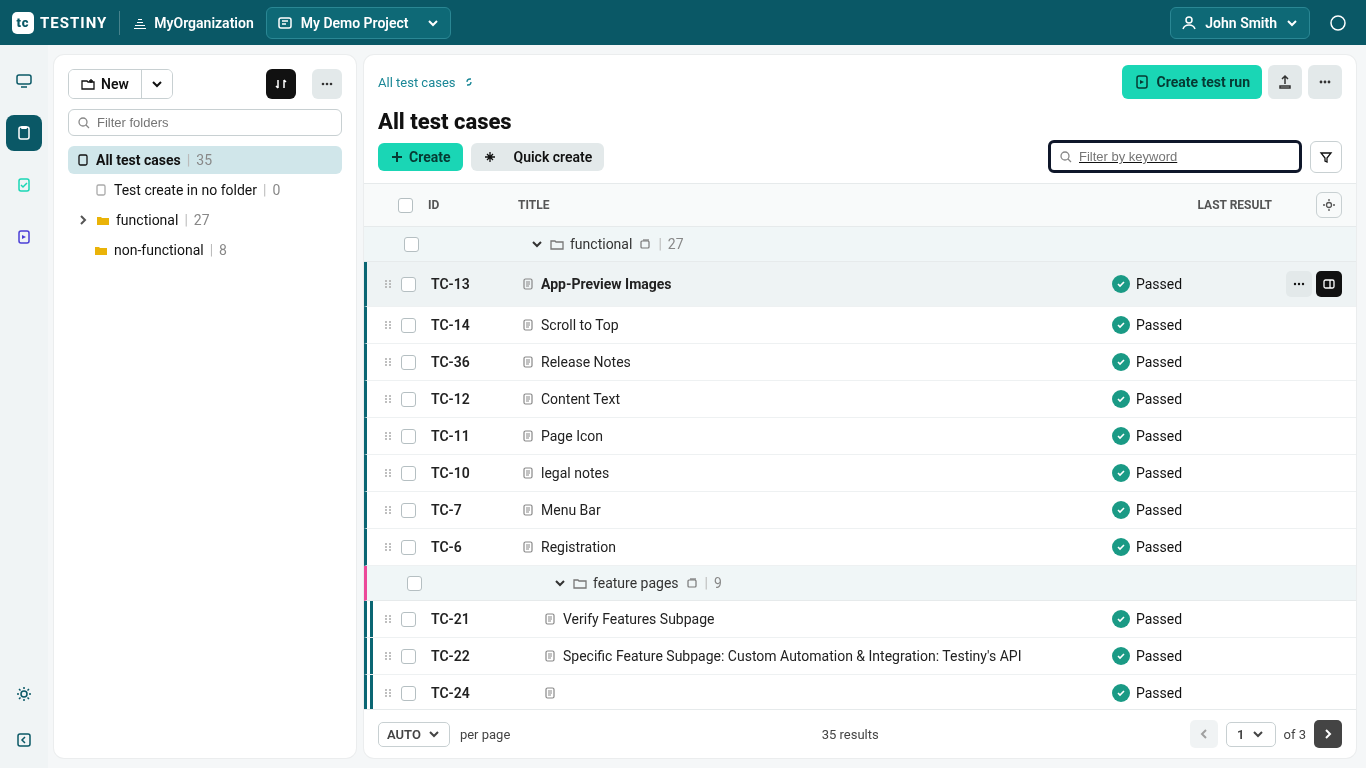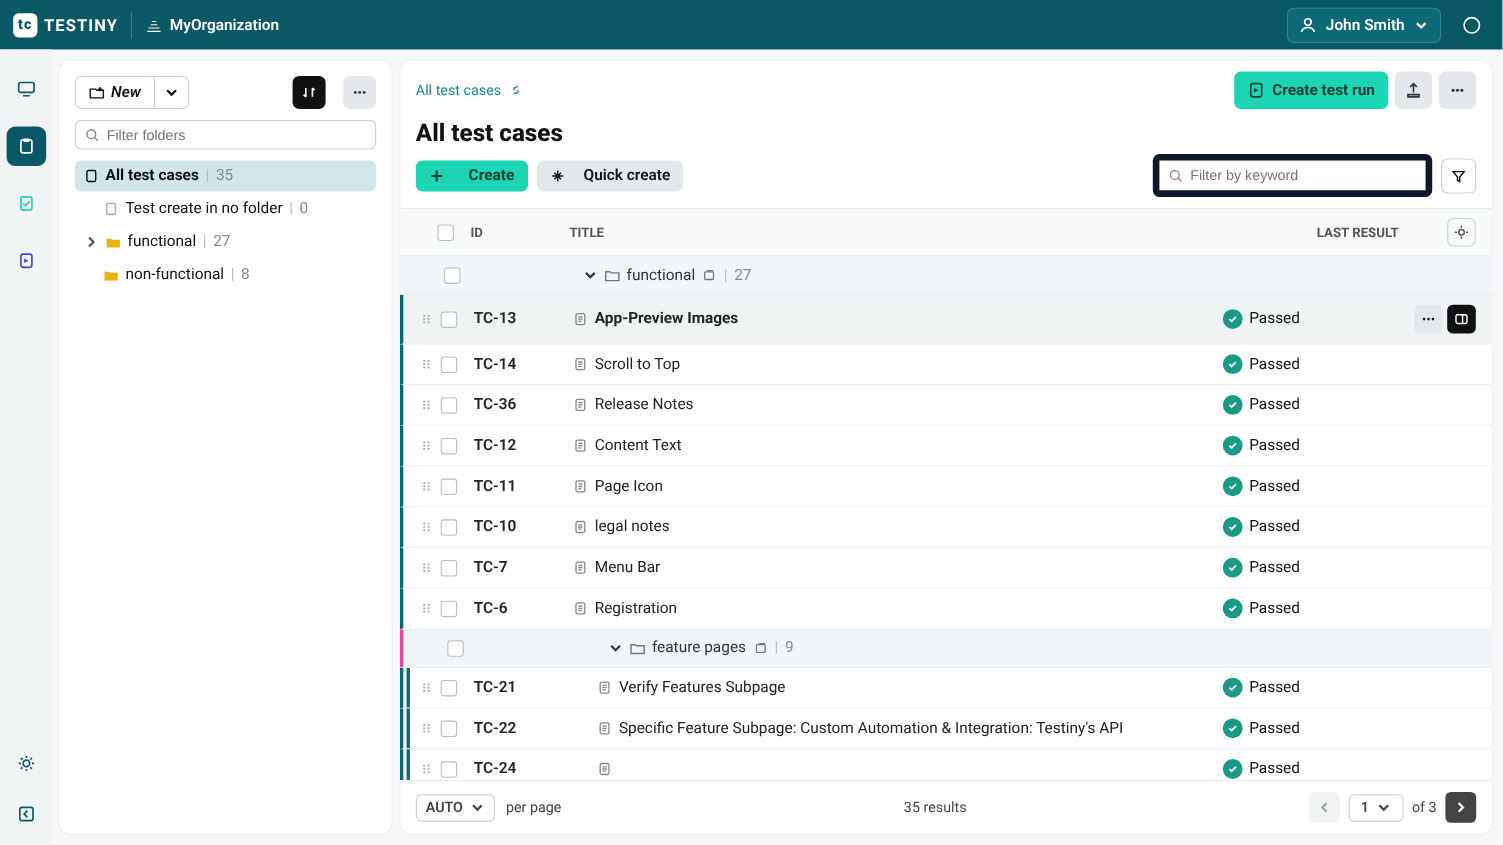"My Demo Project" div.project-dd { html: none -> <div> <svg> <rect></rect> <path></path> </svg> <span>My Demo Project</span> <svg> <path></path> </svg> </div> }
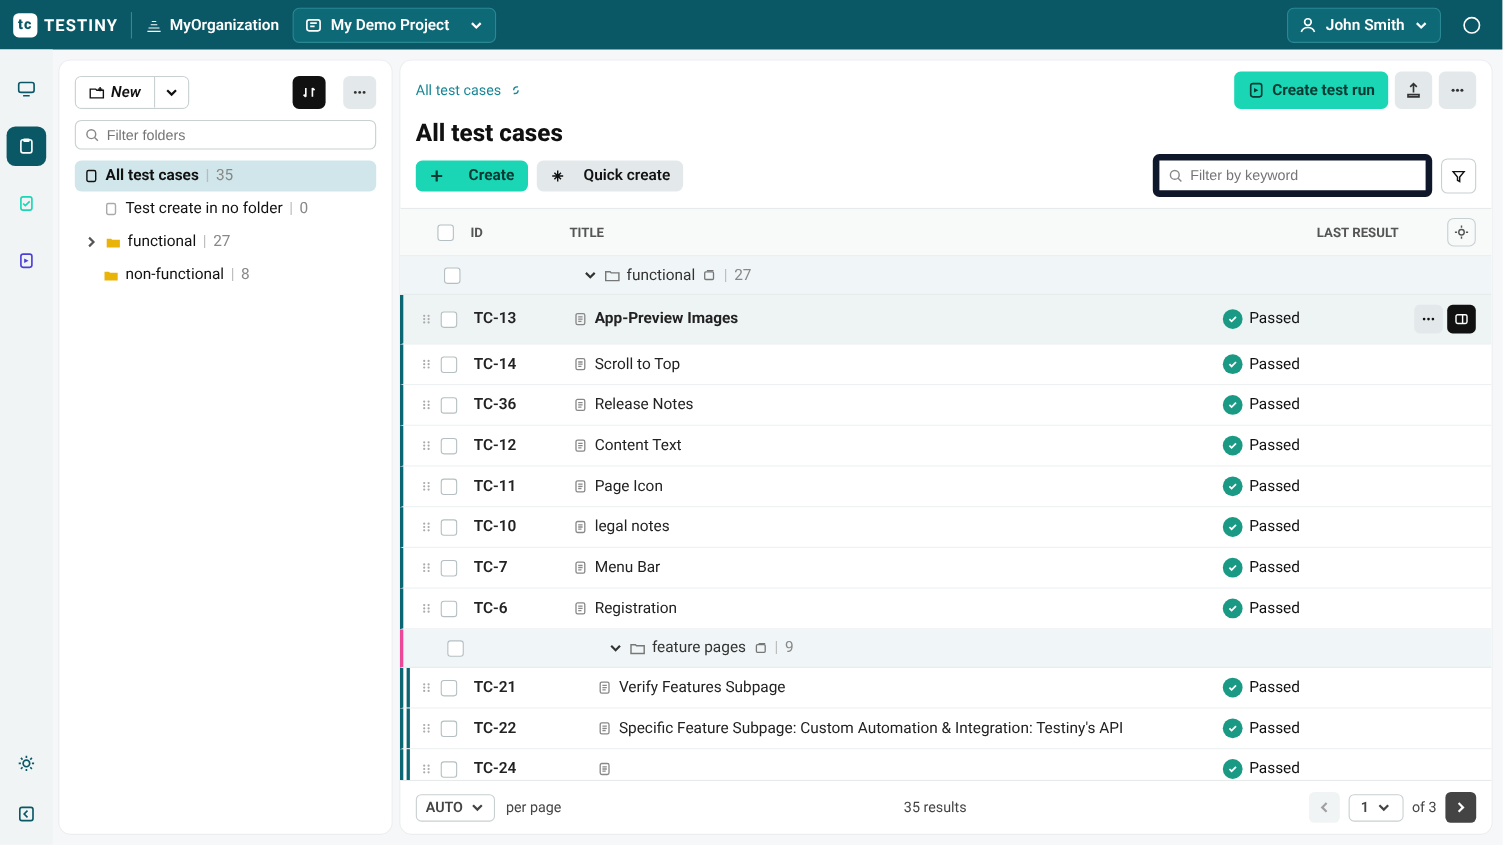"New" .new-row { font-style: italic -> none }
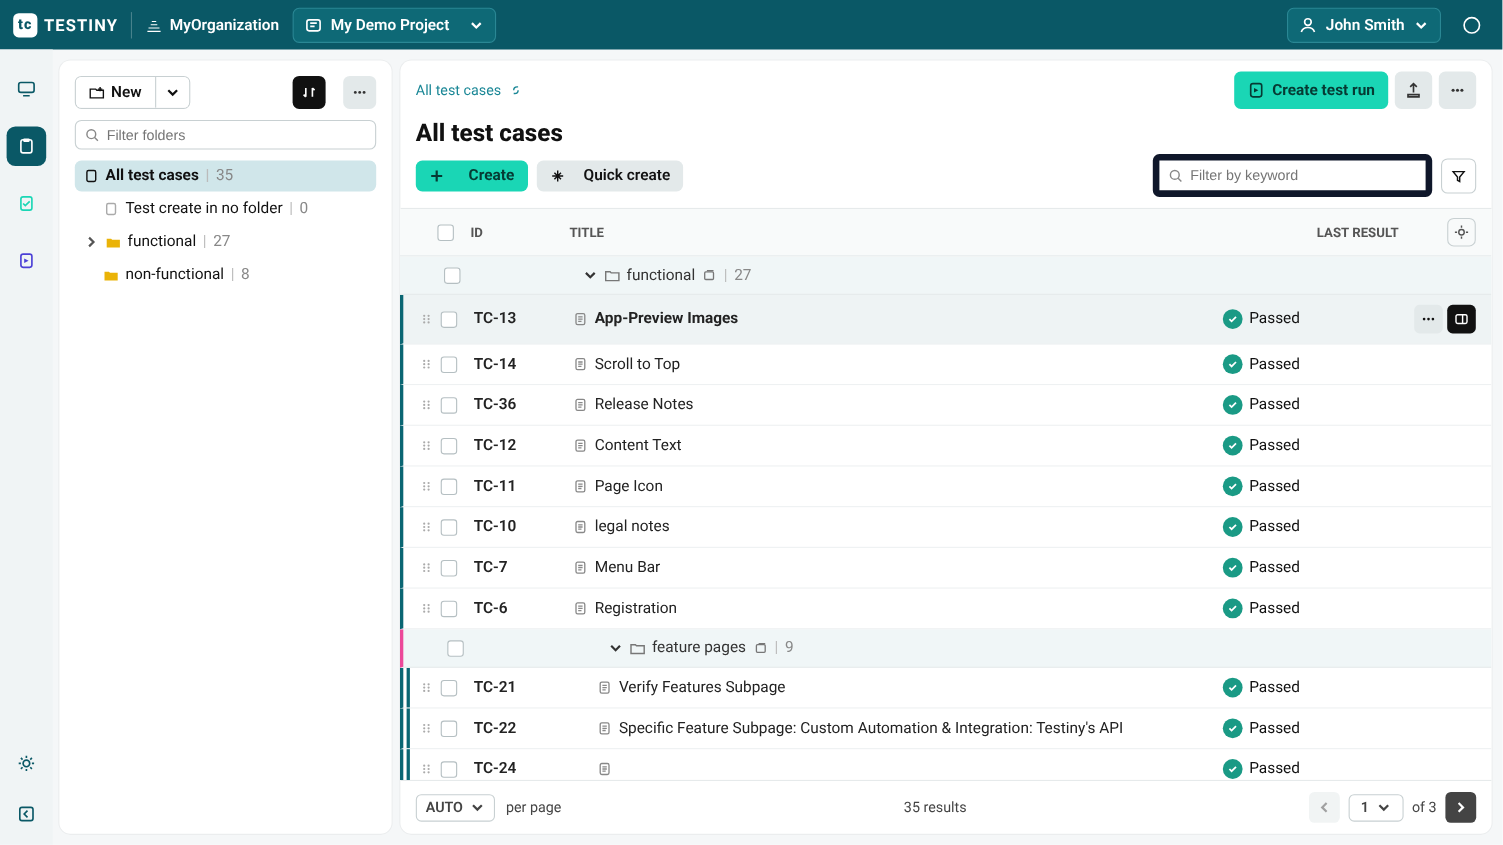"Create" .create-btn { gap: 22px -> 5px }
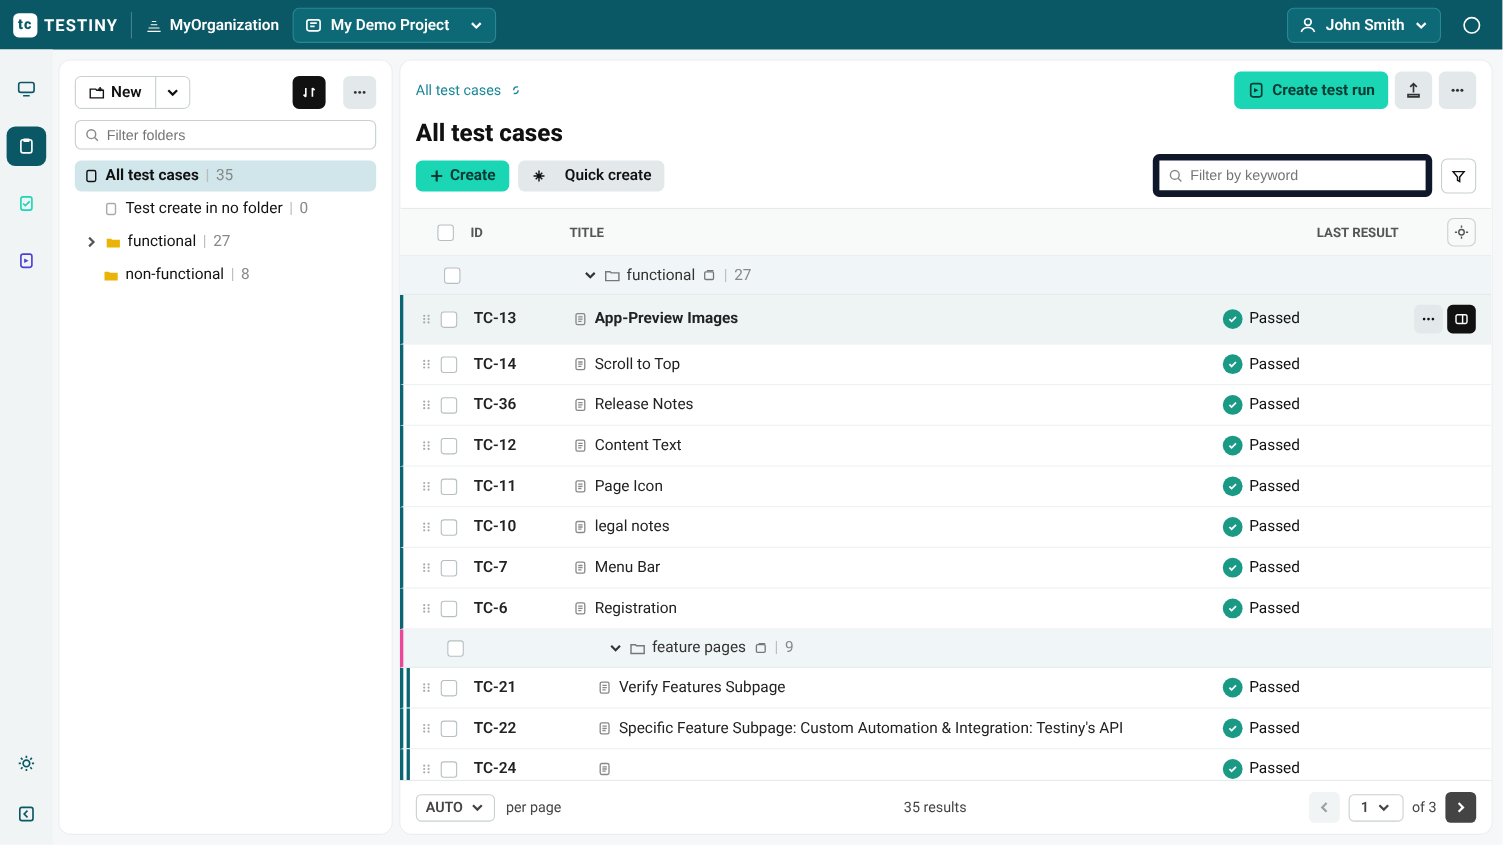"Filter by keyword" .kw-filter { border: 6px solid #0f172a -> 3px solid #0f172a; text-decoration: none -> underline }
